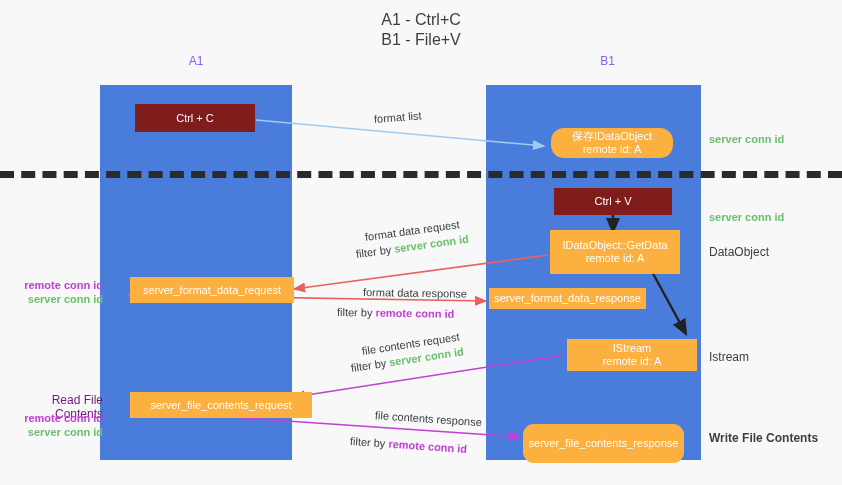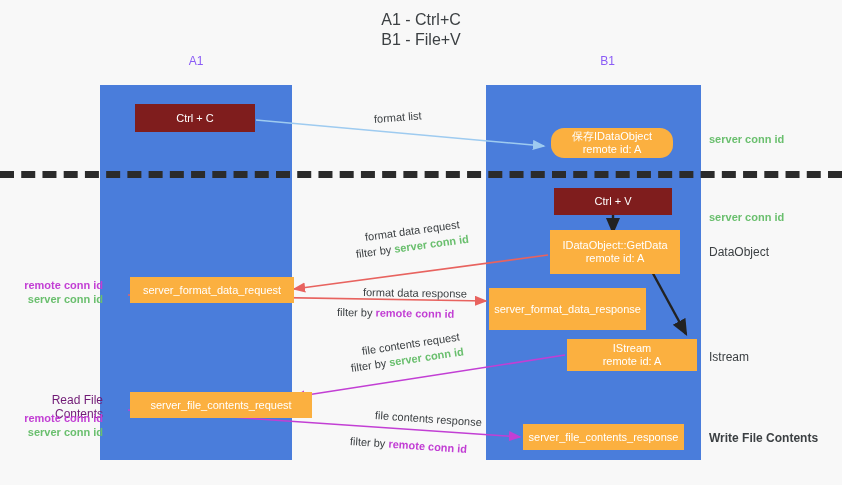"server_format_data_response" #box-fmt-resp { height: 42px -> 21px }
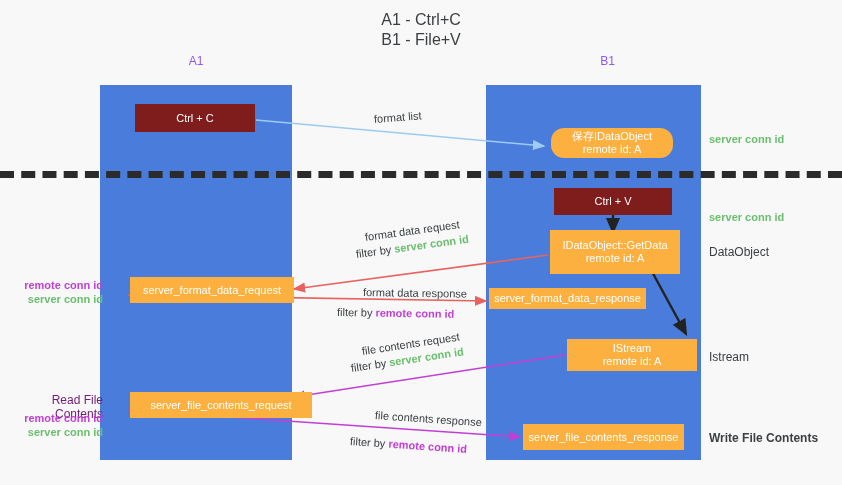"server_file_contents_response" #box-file-resp { border-radius: none -> 11px; height: 26px -> 39px }
